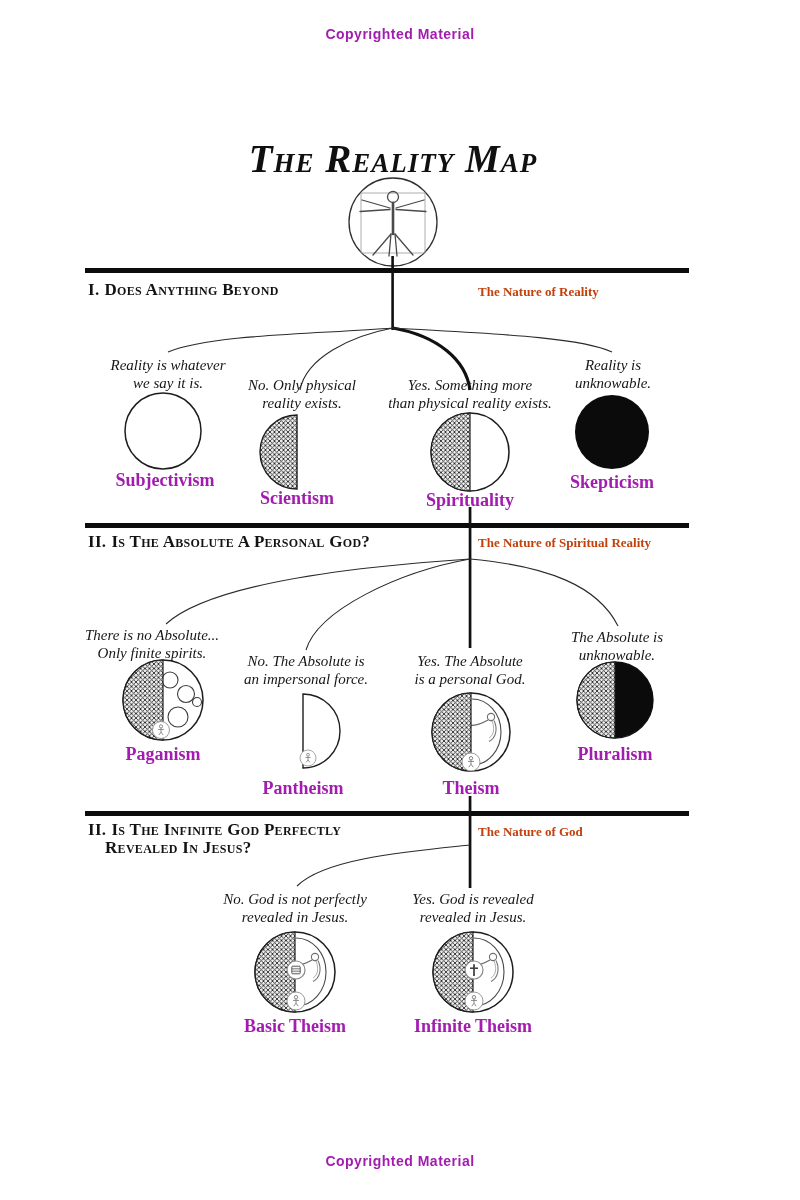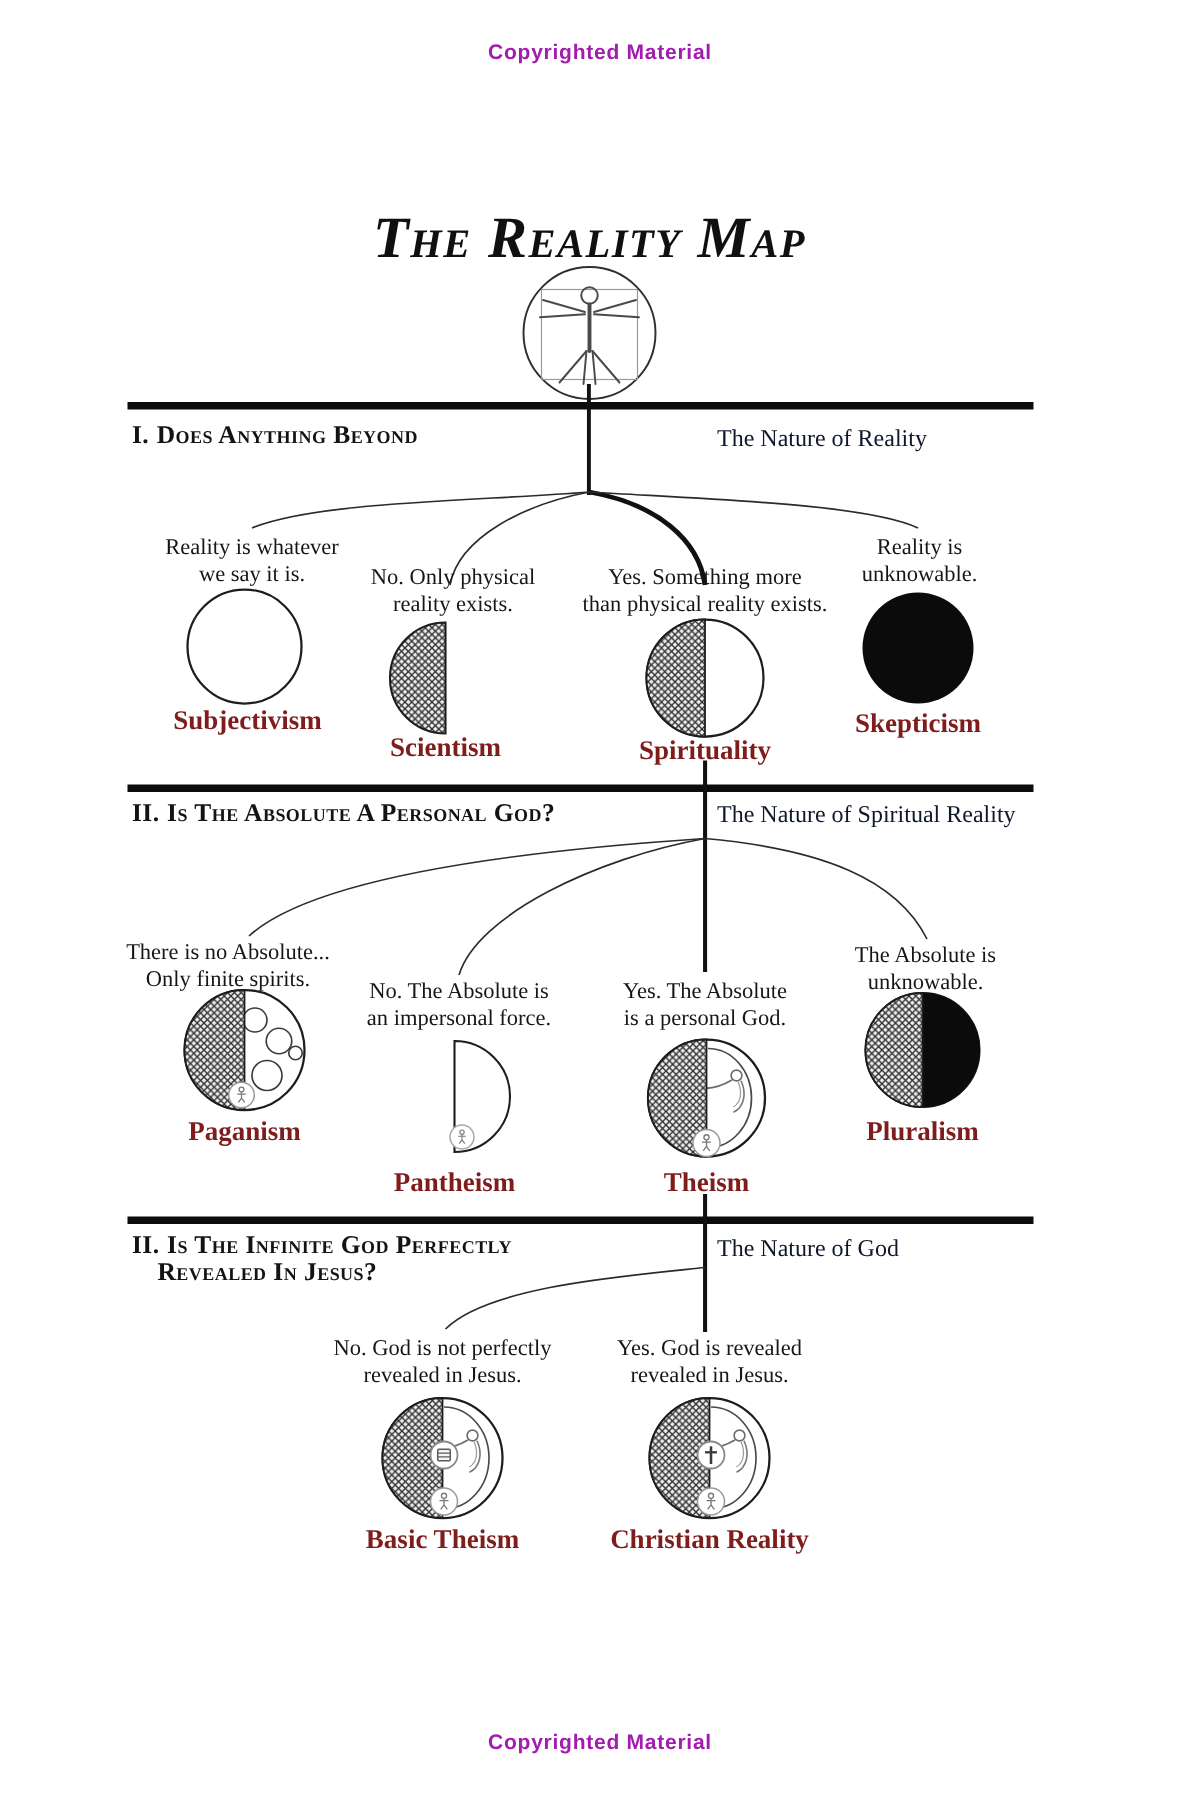"The Nature of Reality" .nature { color: #0f172a -> #c2410c; font-size: 16px -> 13px; font-weight: normal -> bold }
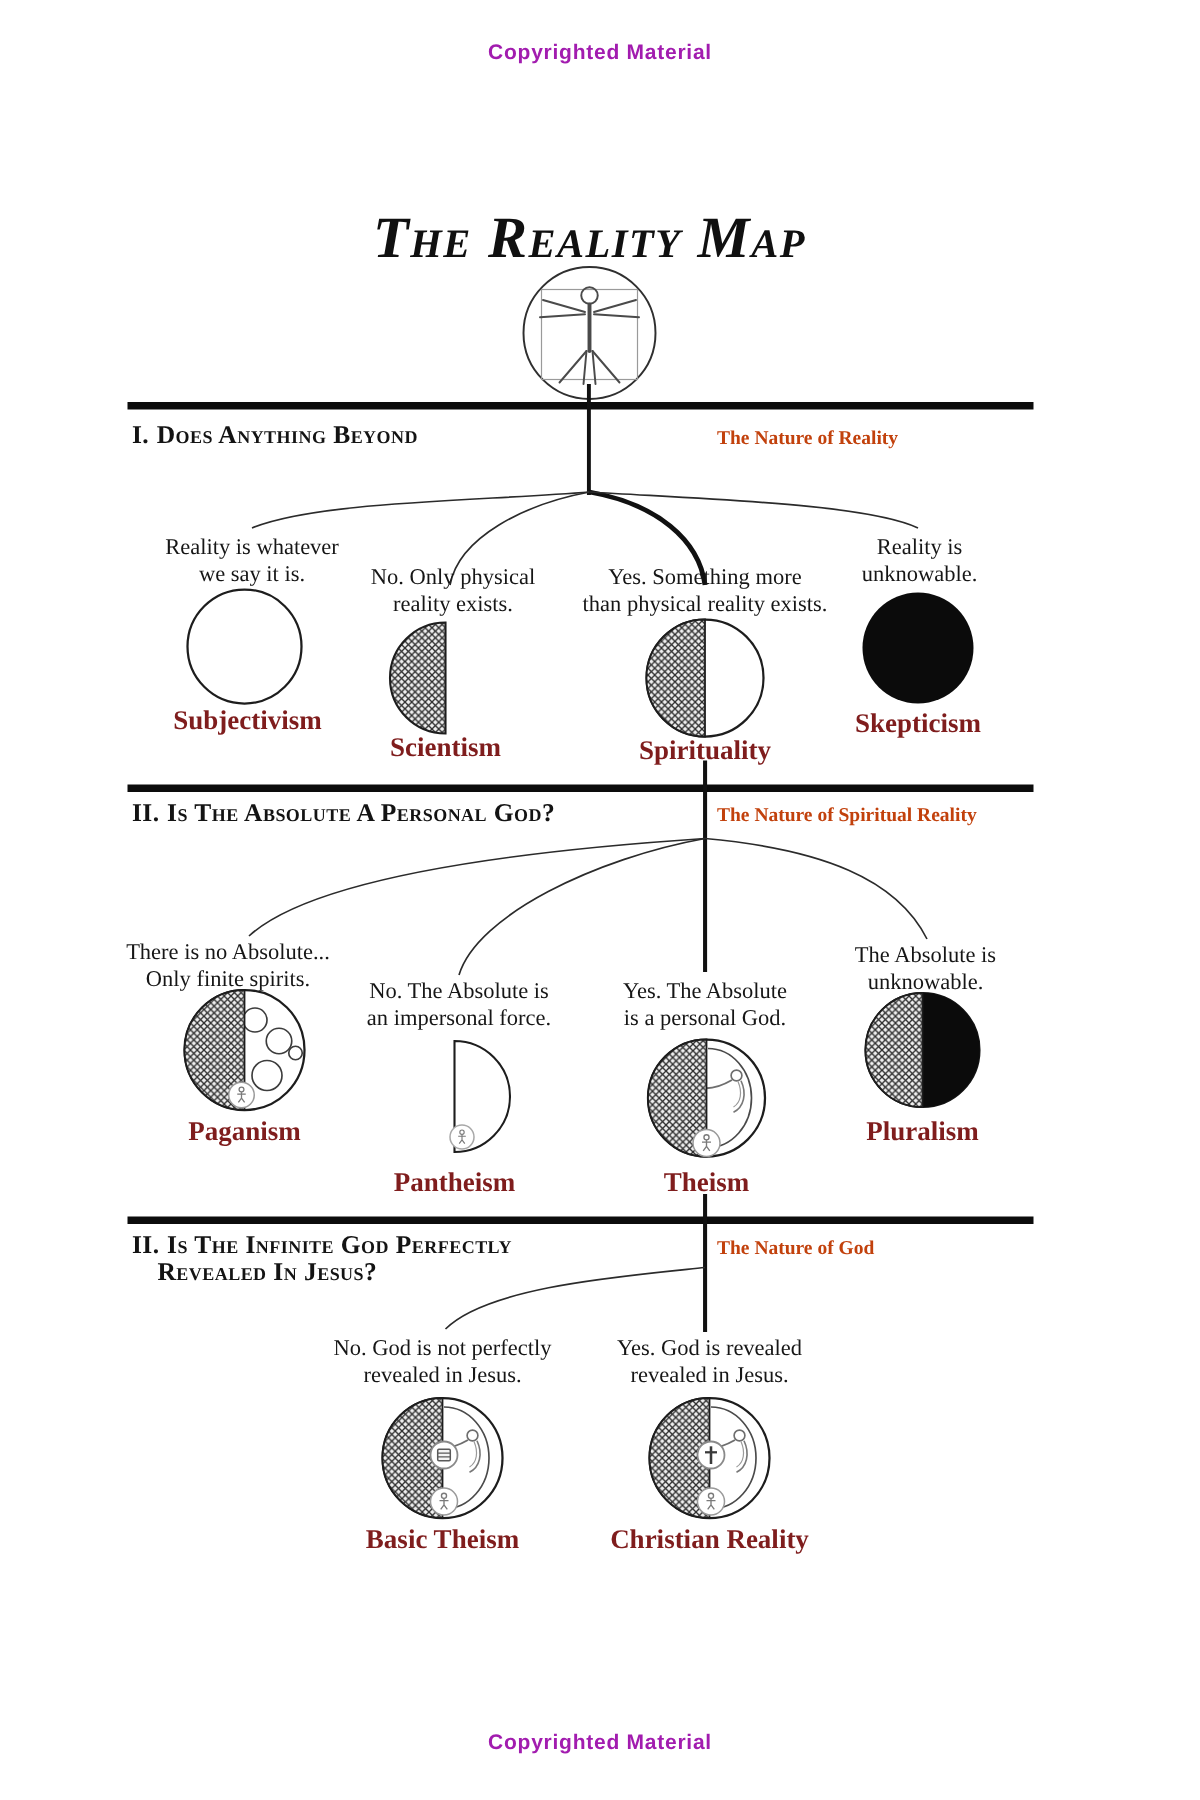"Reality is whatever" .caption { font-style: none -> italic }
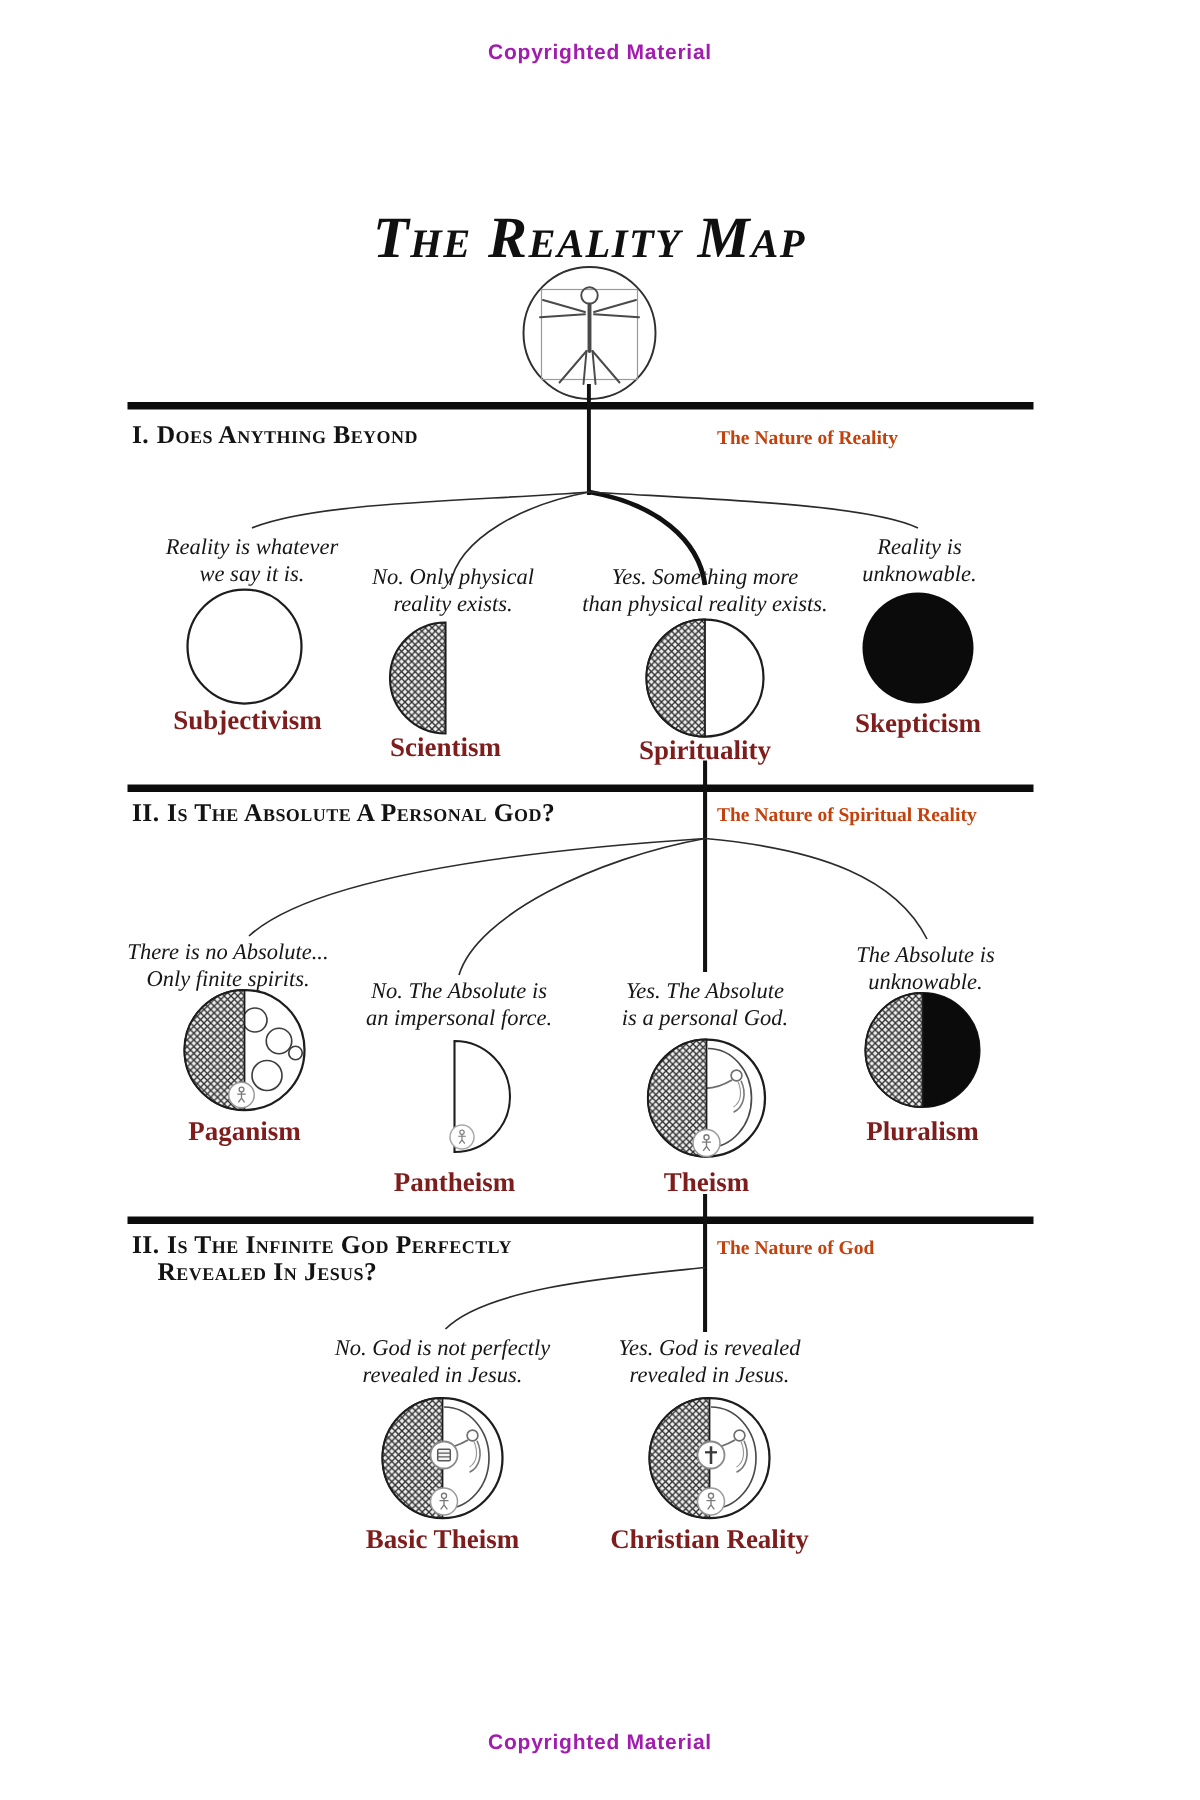"Subjectivism" .bname { color: #7f1d1d -> #a21caf }
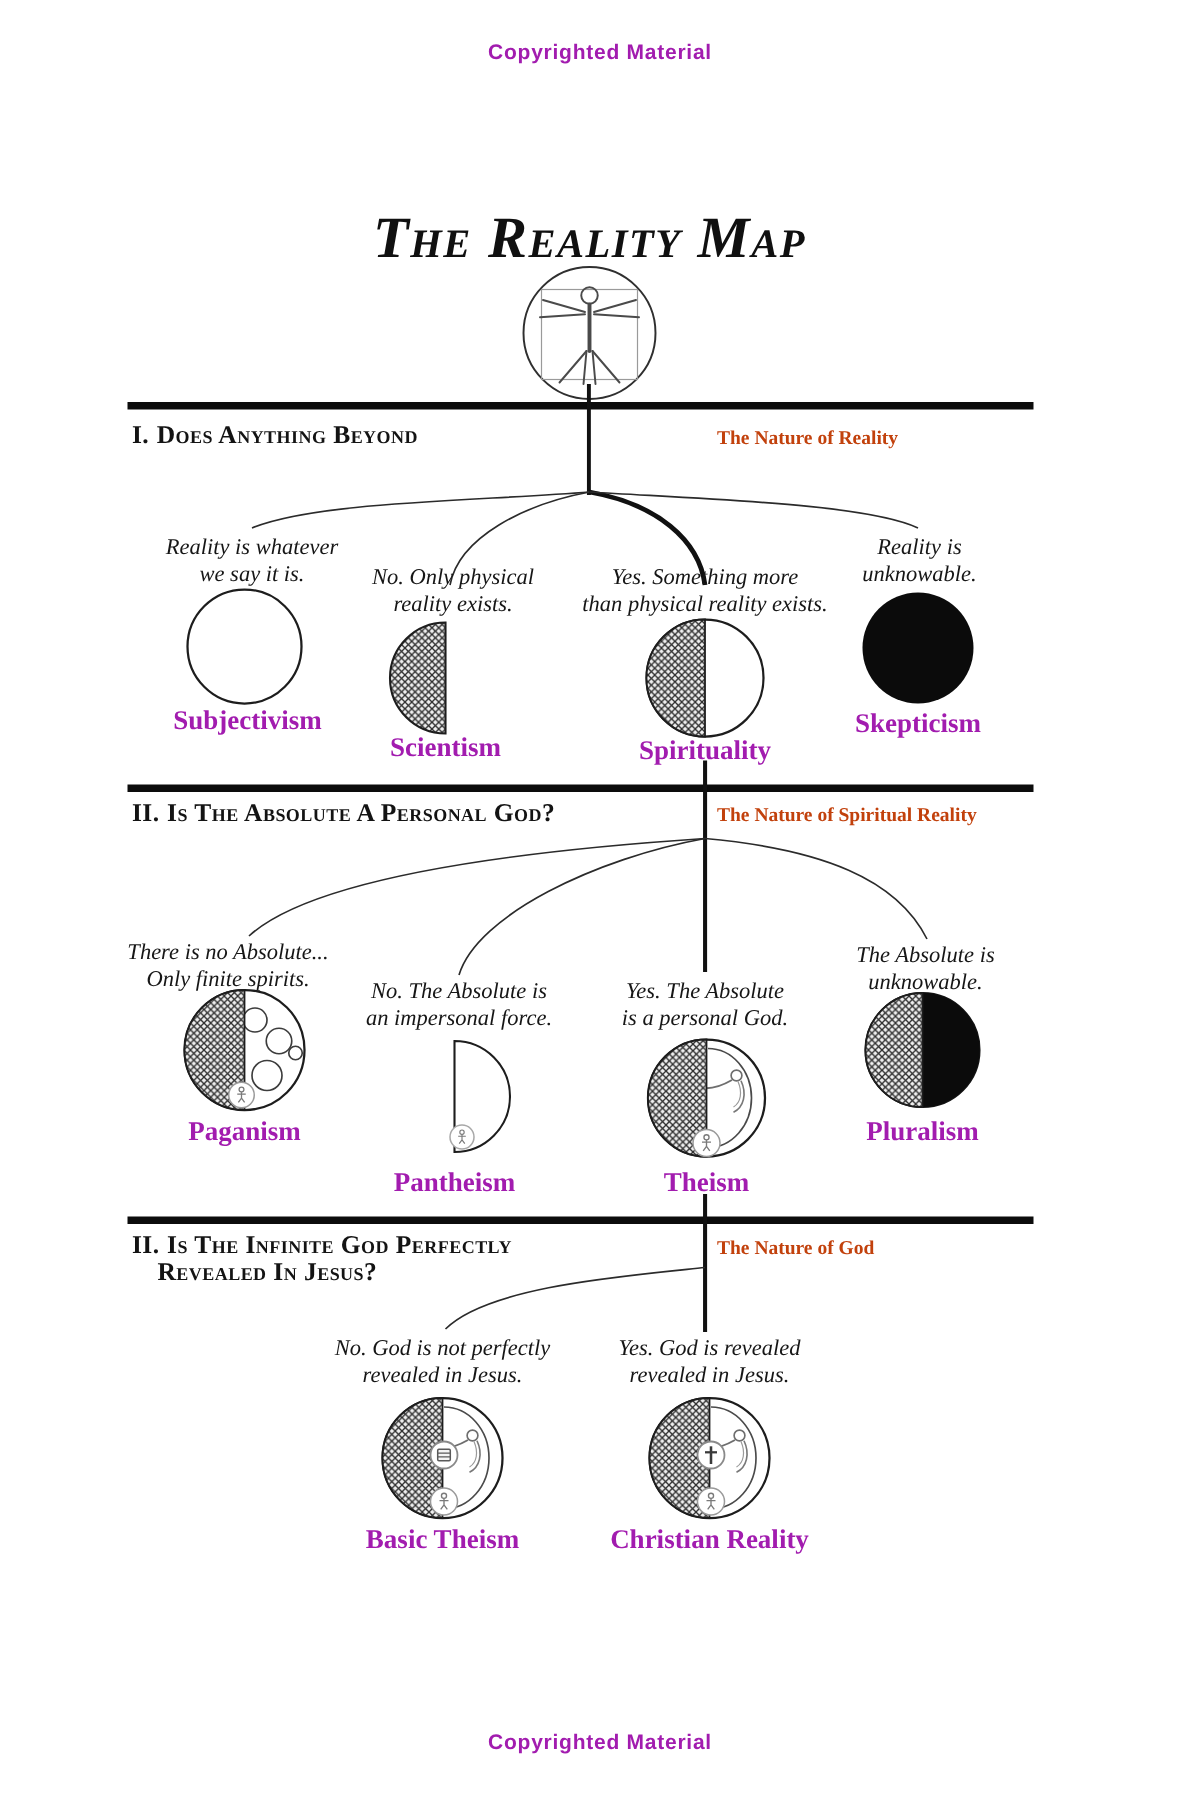"Christian Reality" div.txt { text: Christian Reality -> Infinite Theism }
